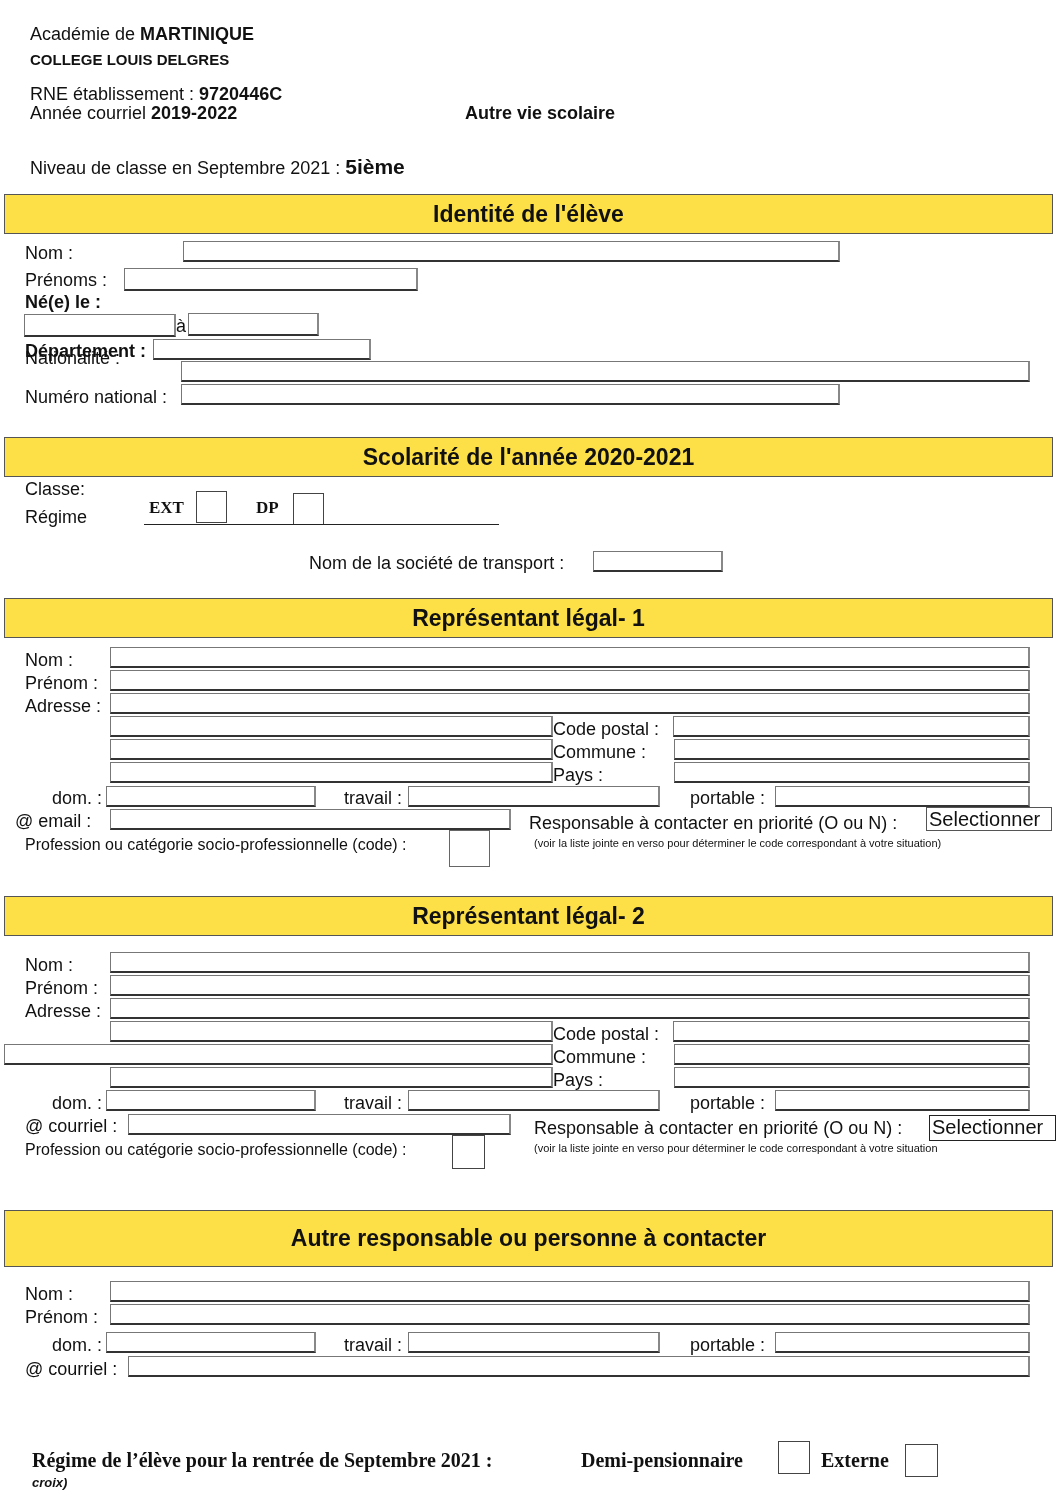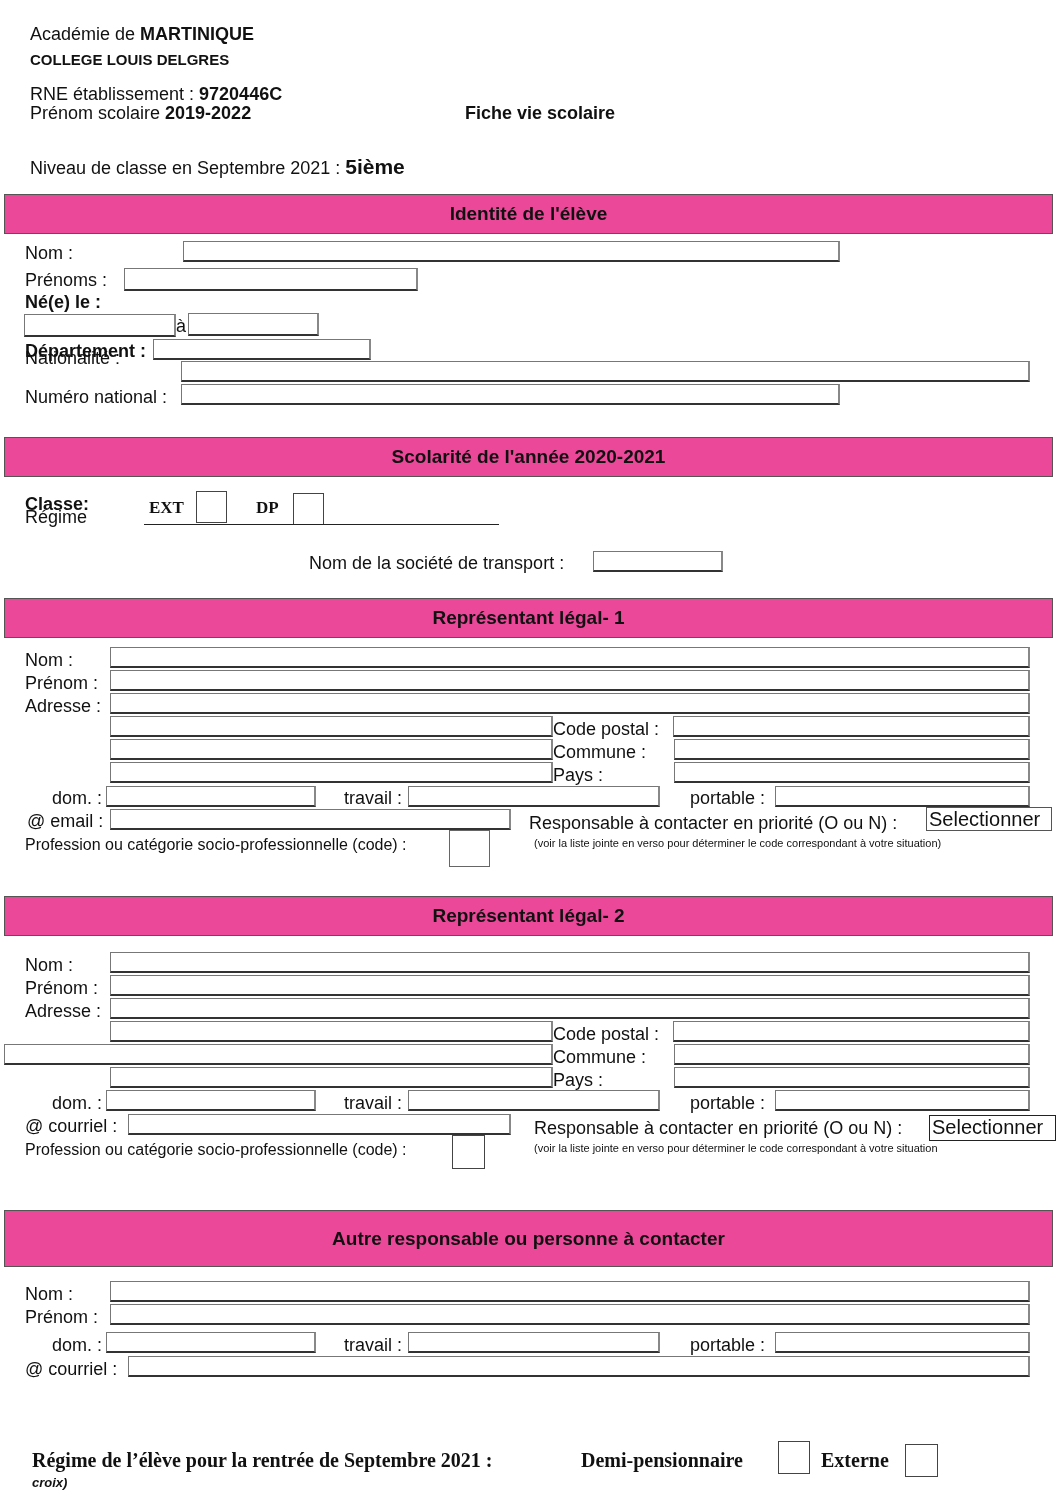"Prénom scolaire" span { text: Prénom scolaire -> Année courriel }
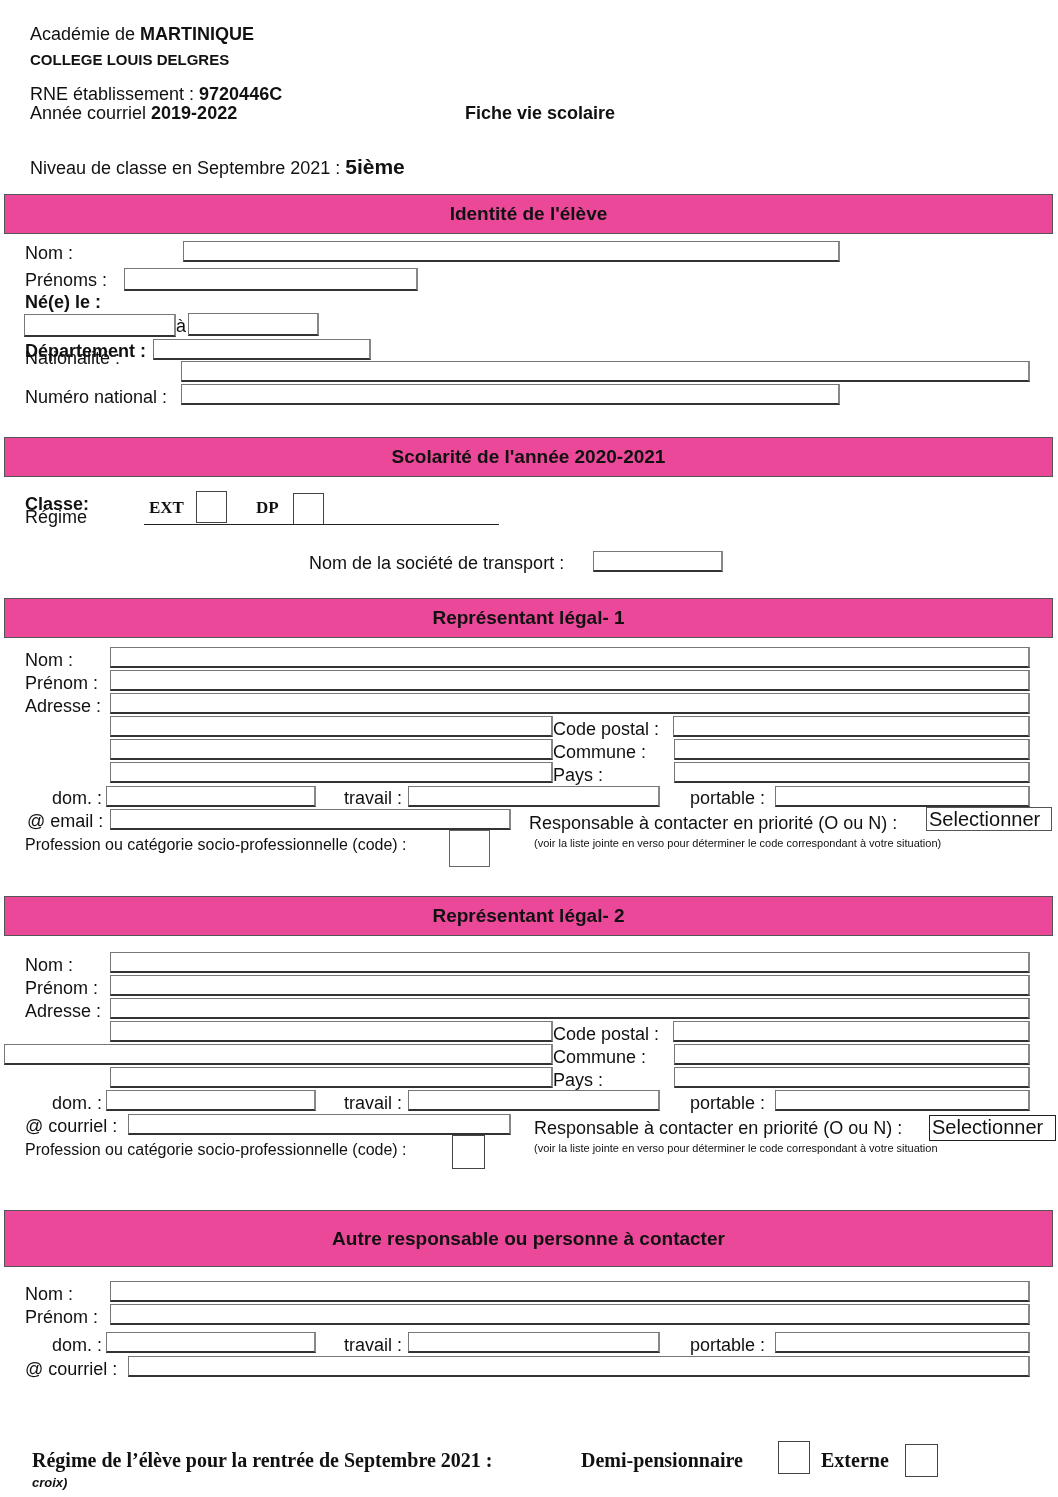"Fiche vie scolaire" div.t { text: Fiche -> Autre }
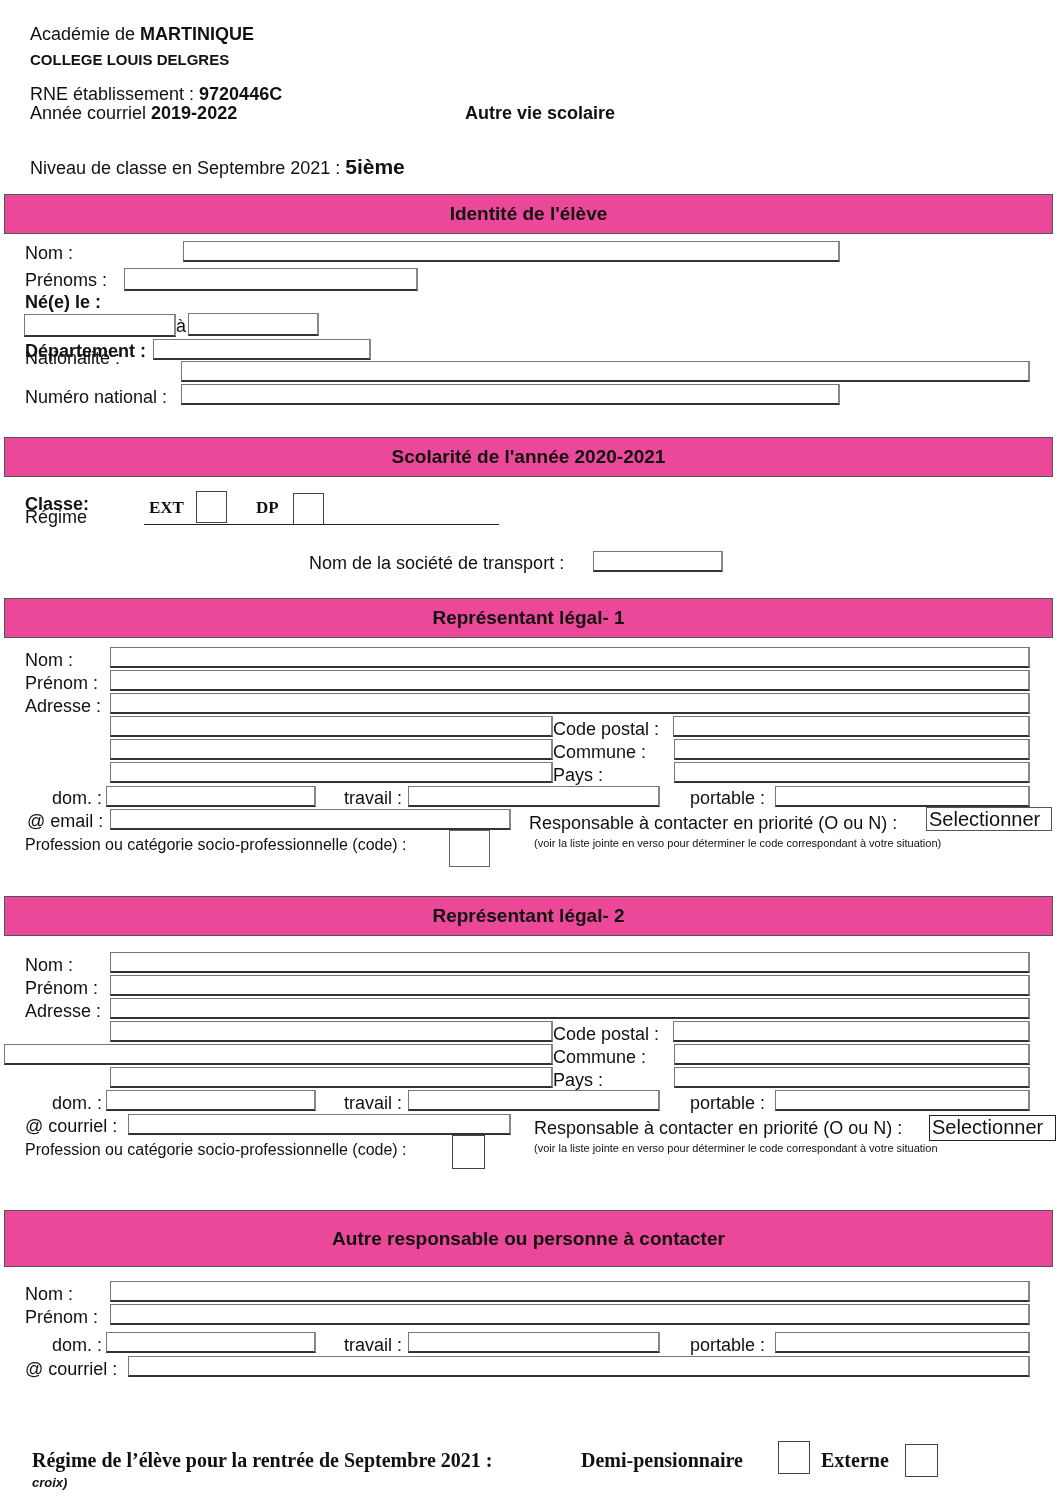"Identité de l'élève" .hdr { background: #ec4899 -> #fde047; font-size: 19px -> 23px }
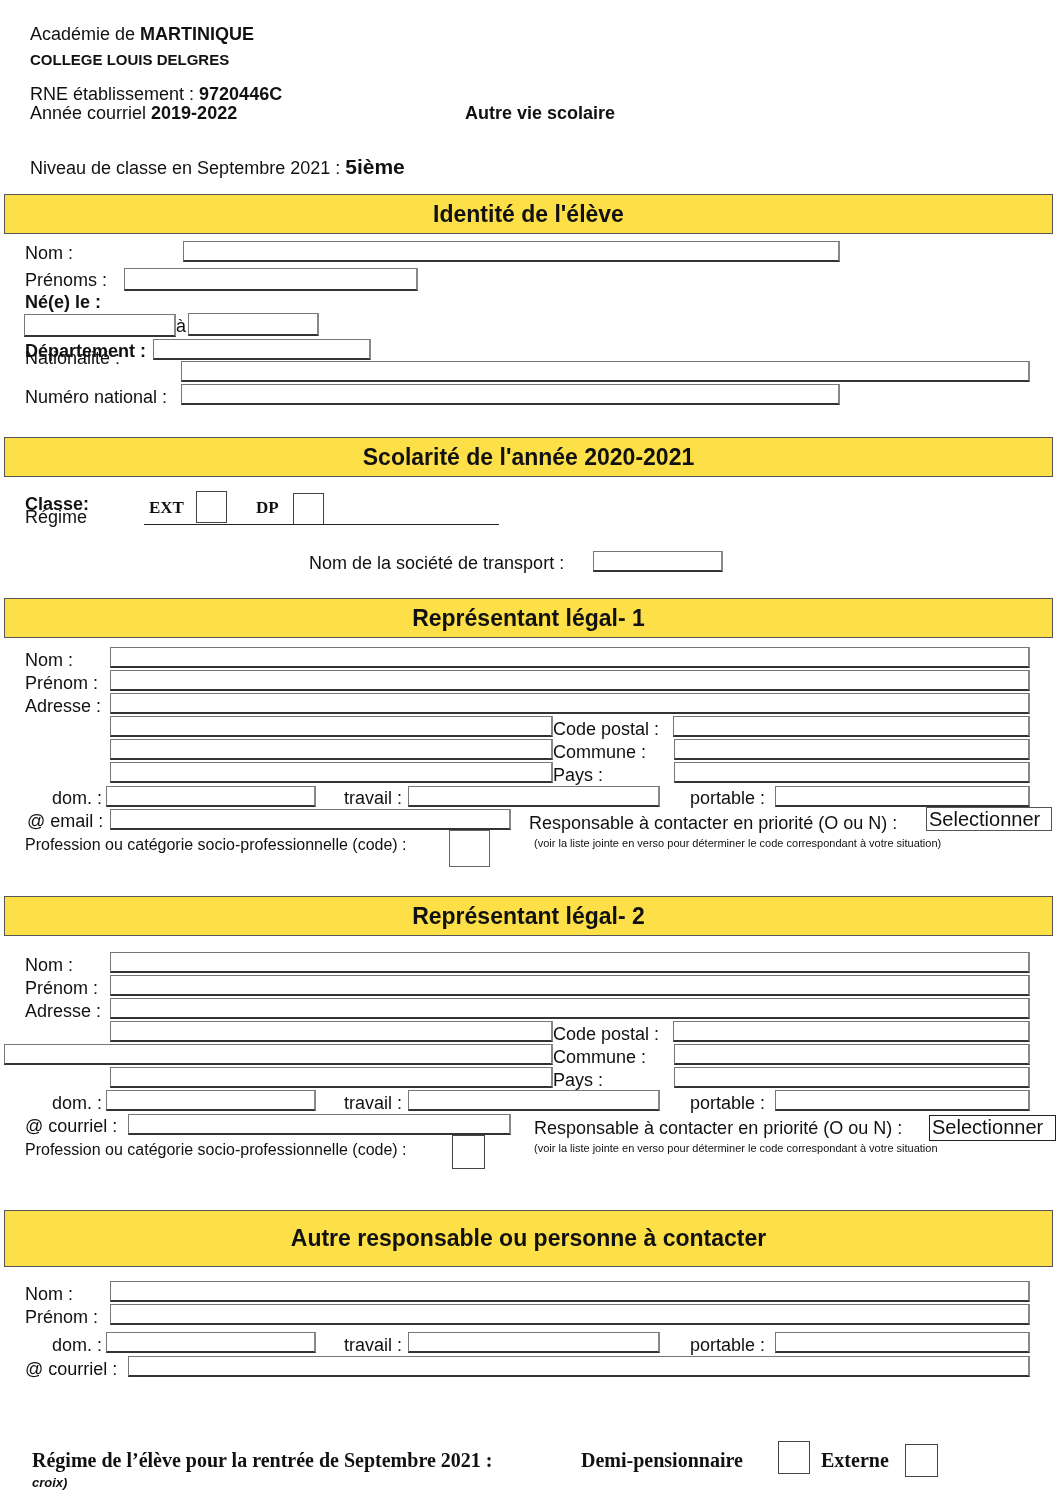"Classe:" div.t { font-weight: bold -> none; top: 494px -> 479px }
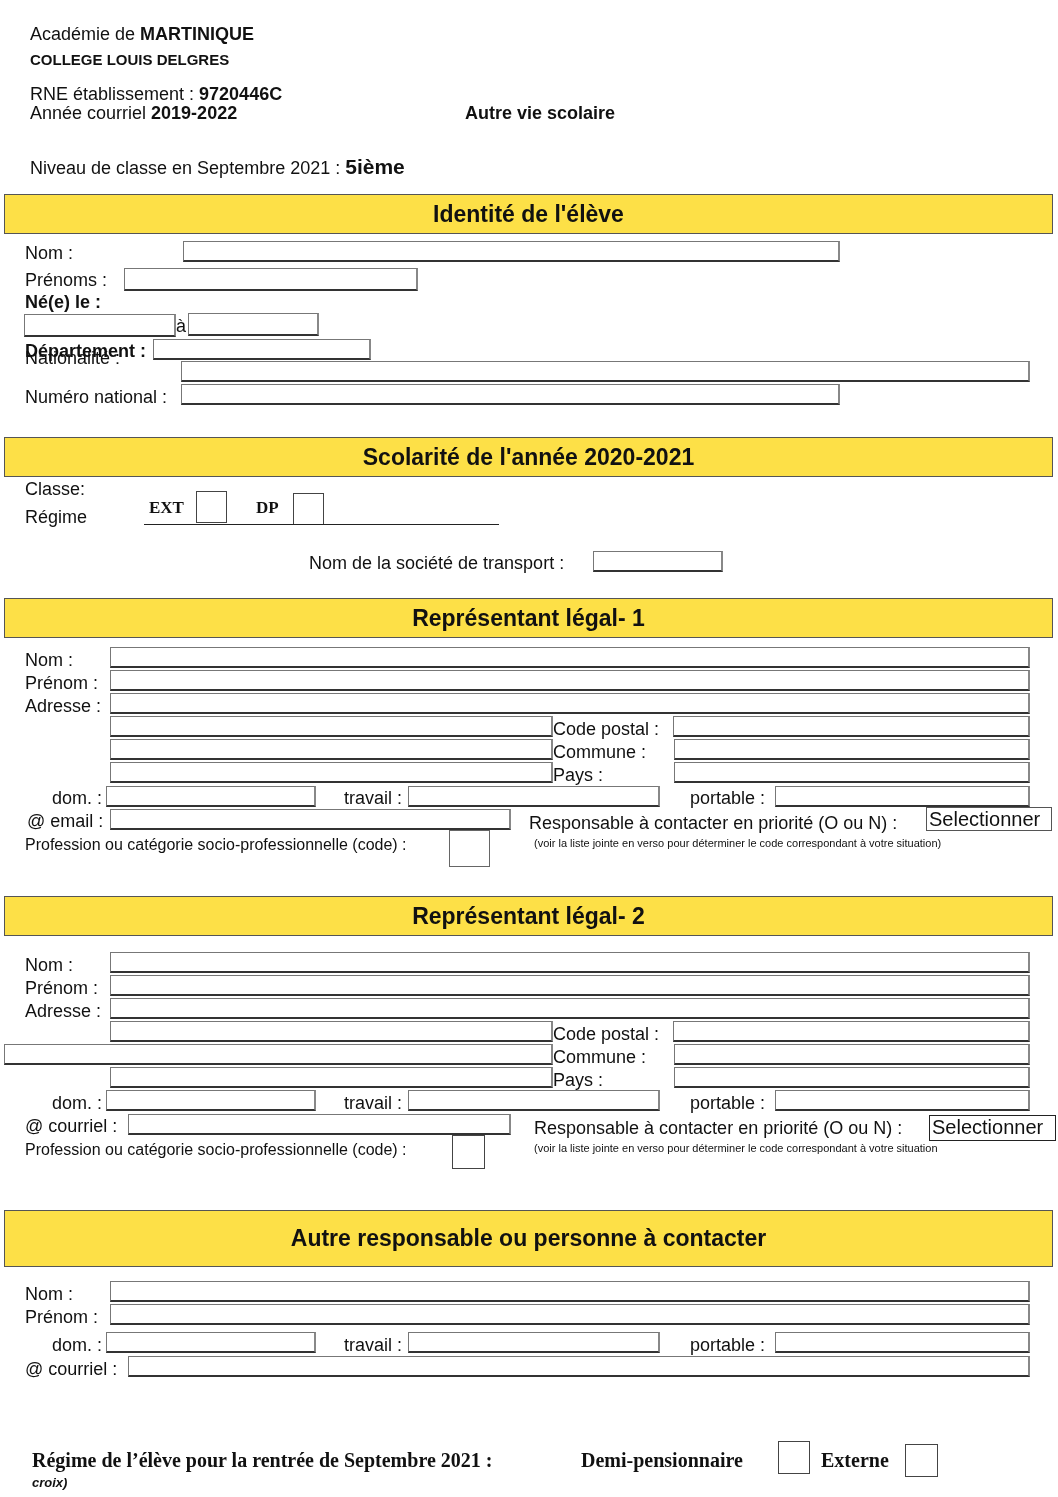"@ email :" div.t { left: 27px -> 15px }
